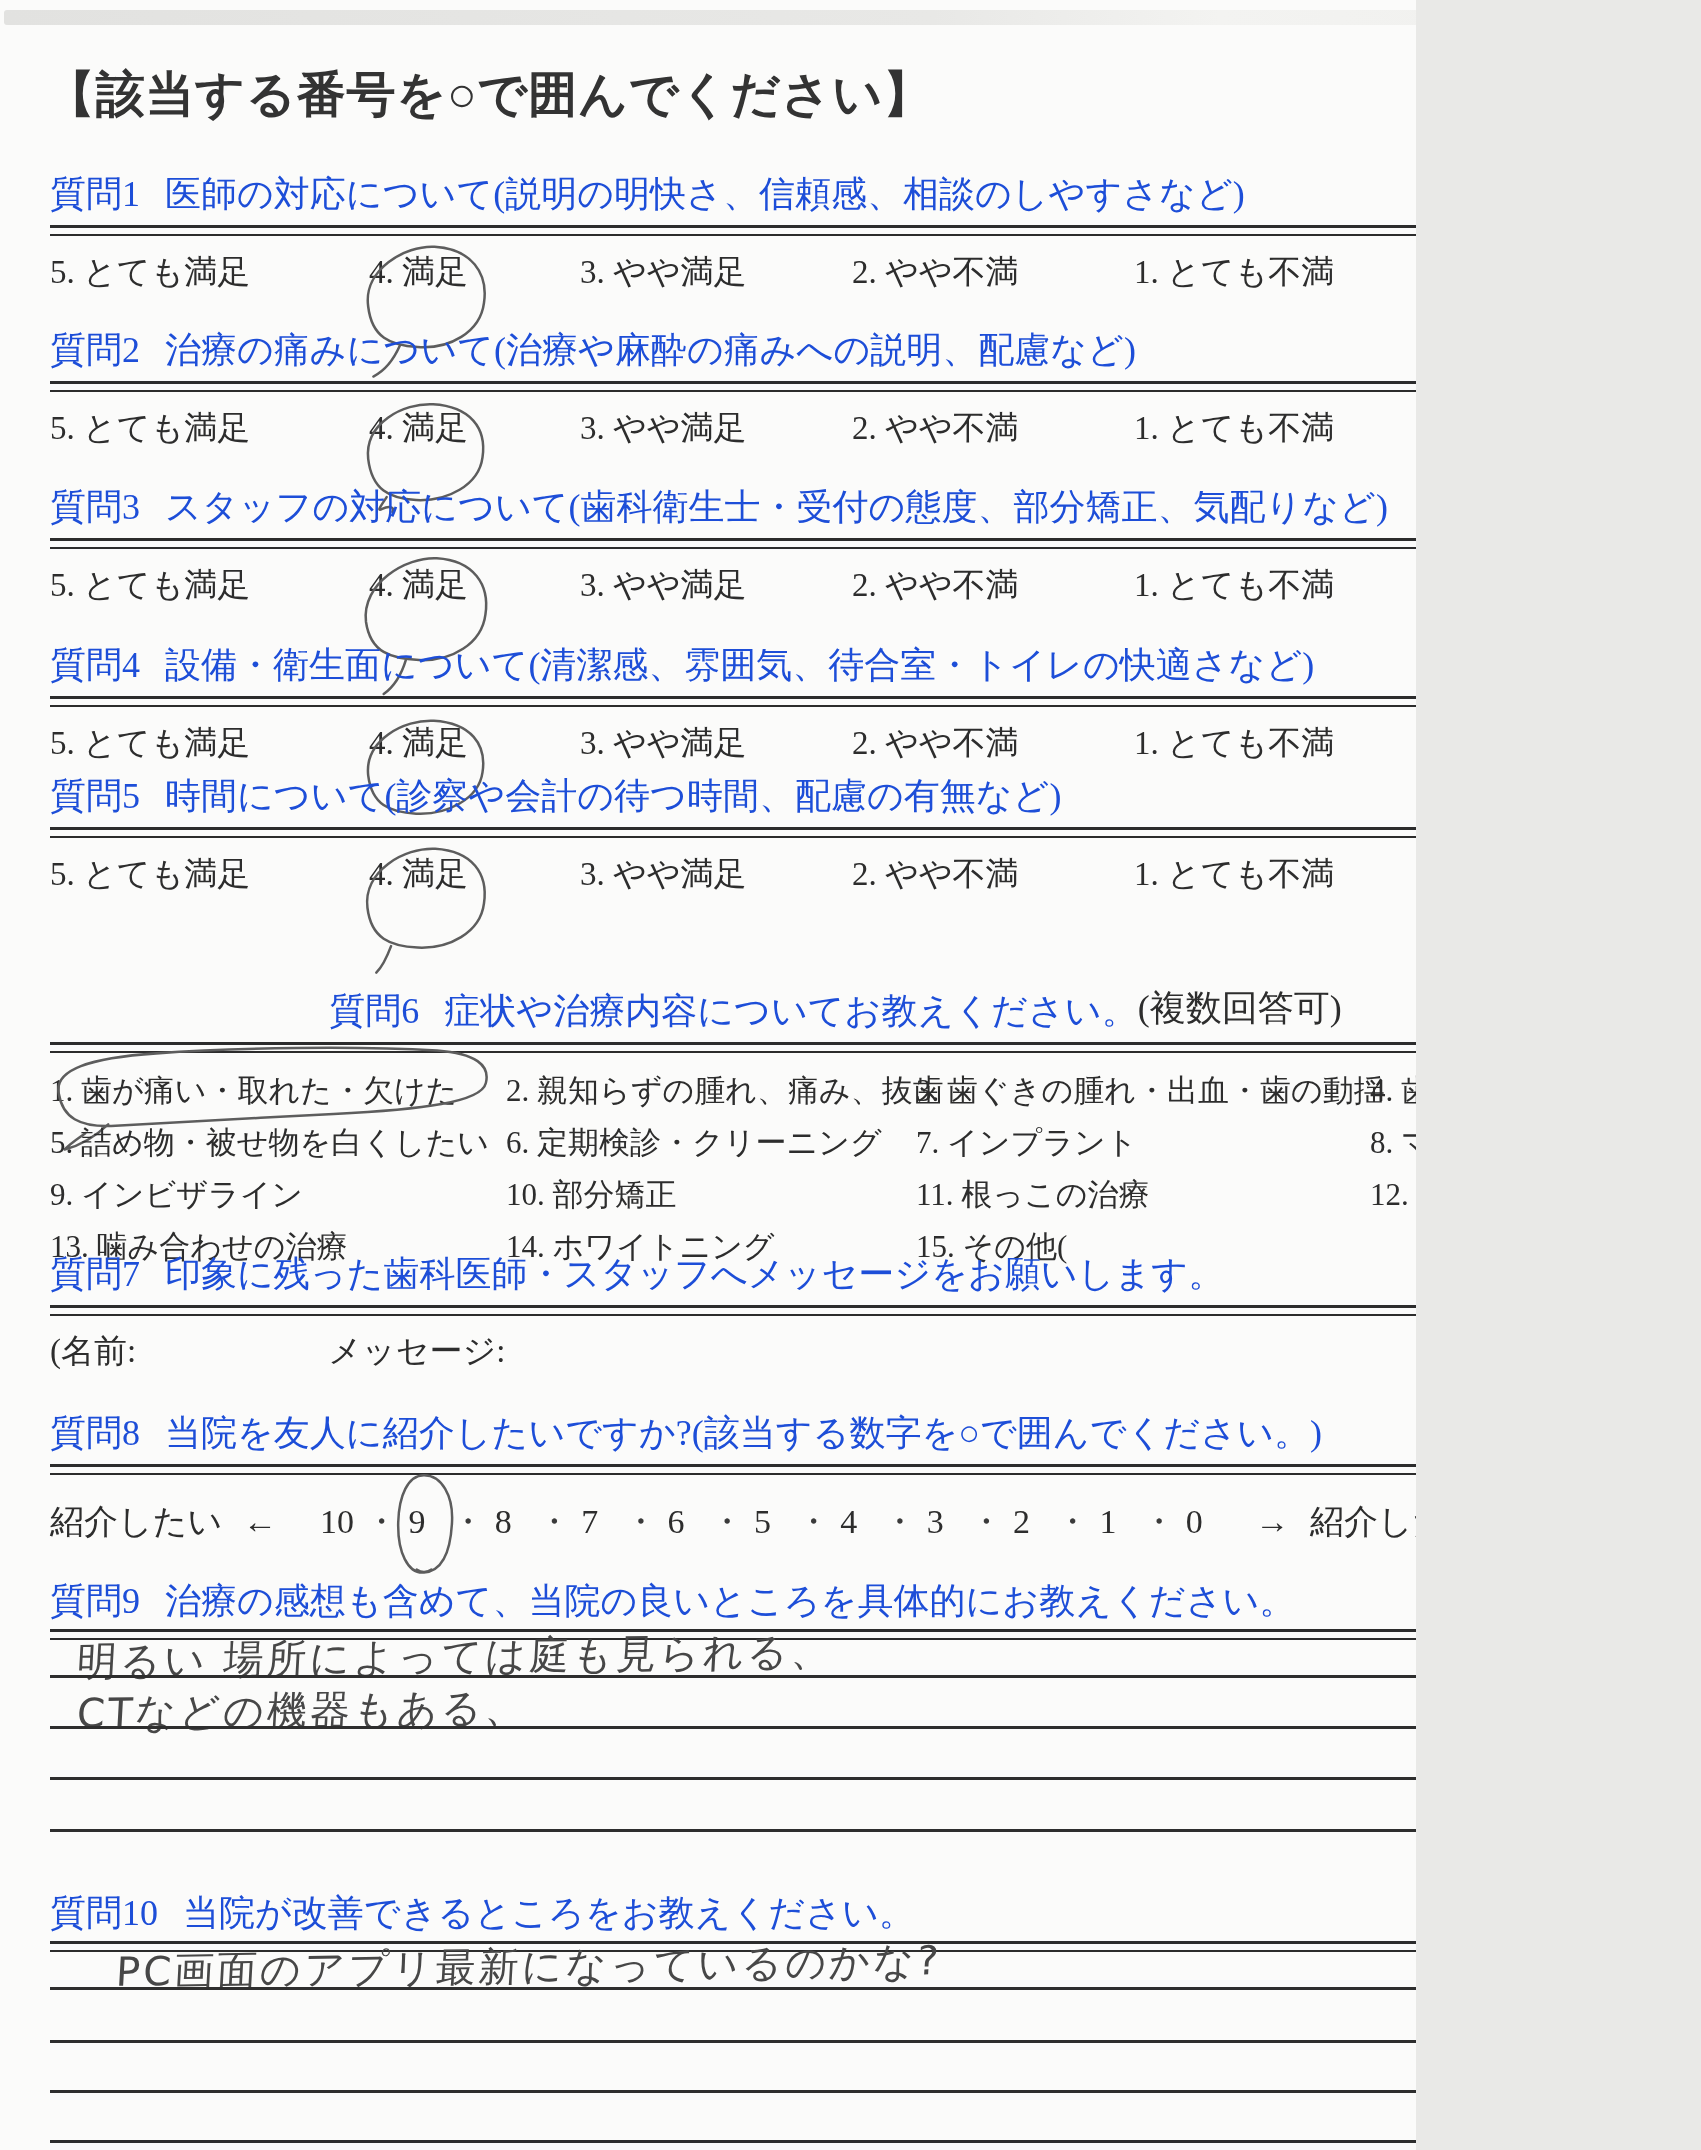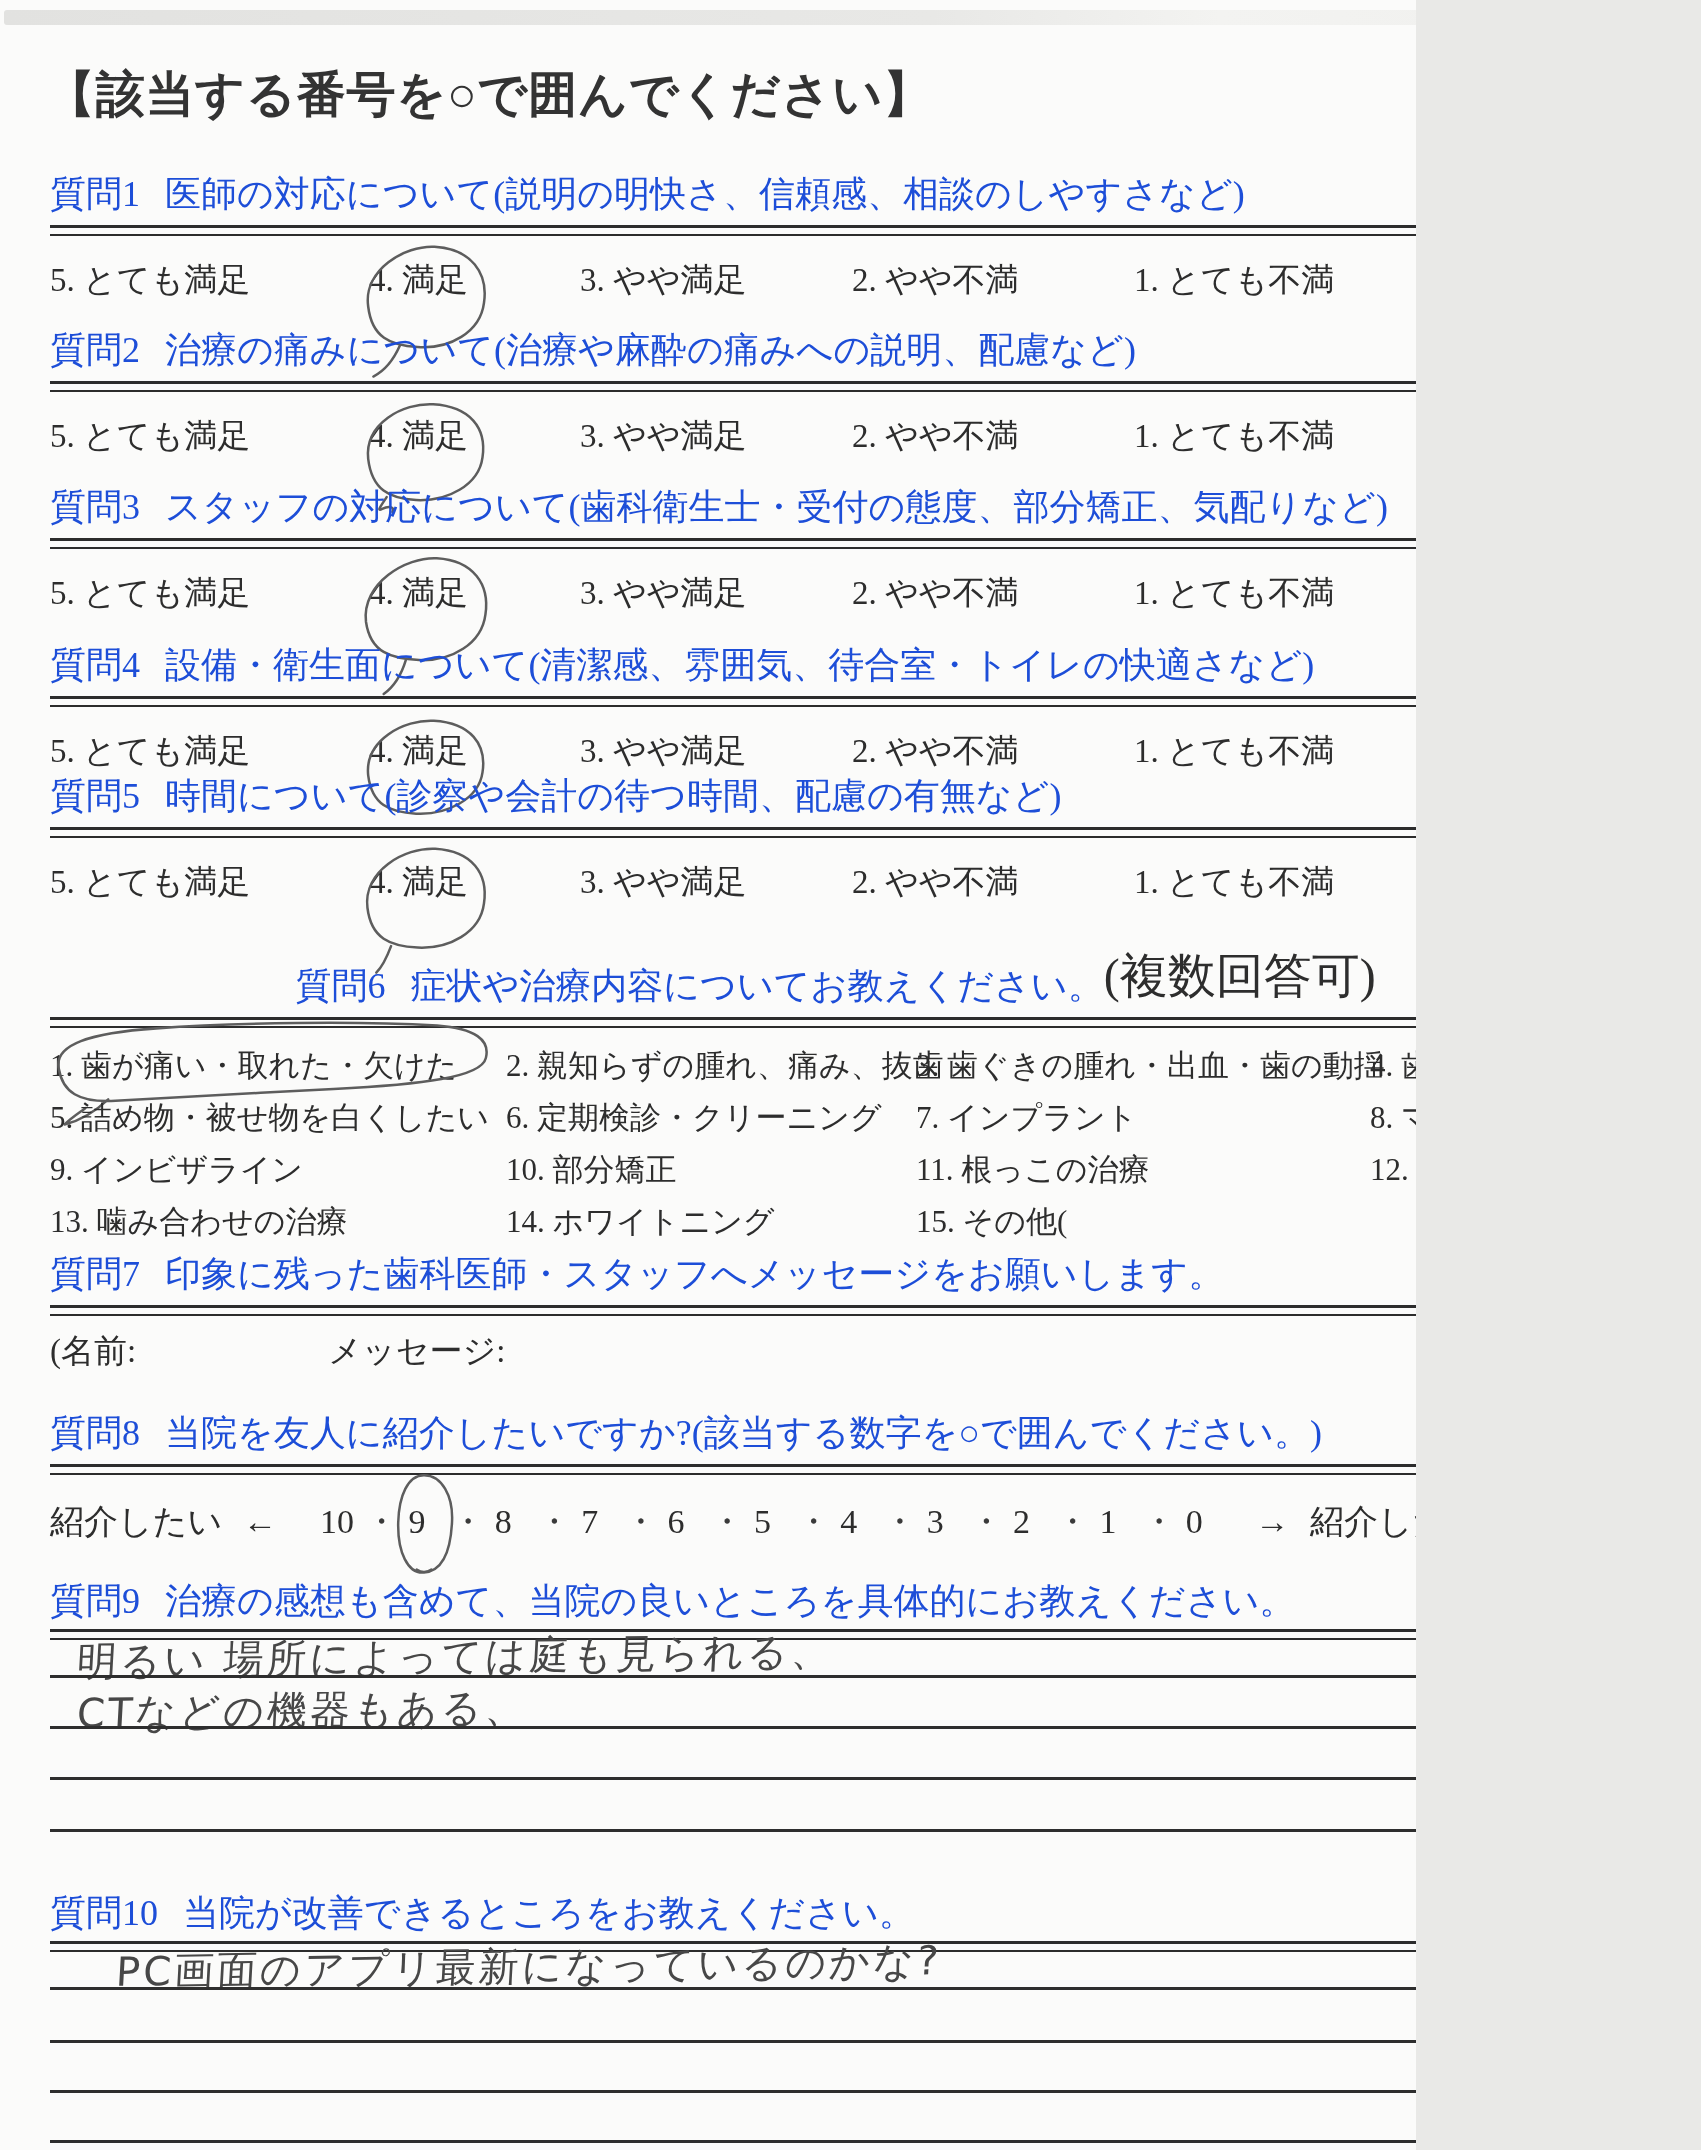"5. とても満足" .opt { margin-top: 8px -> none }
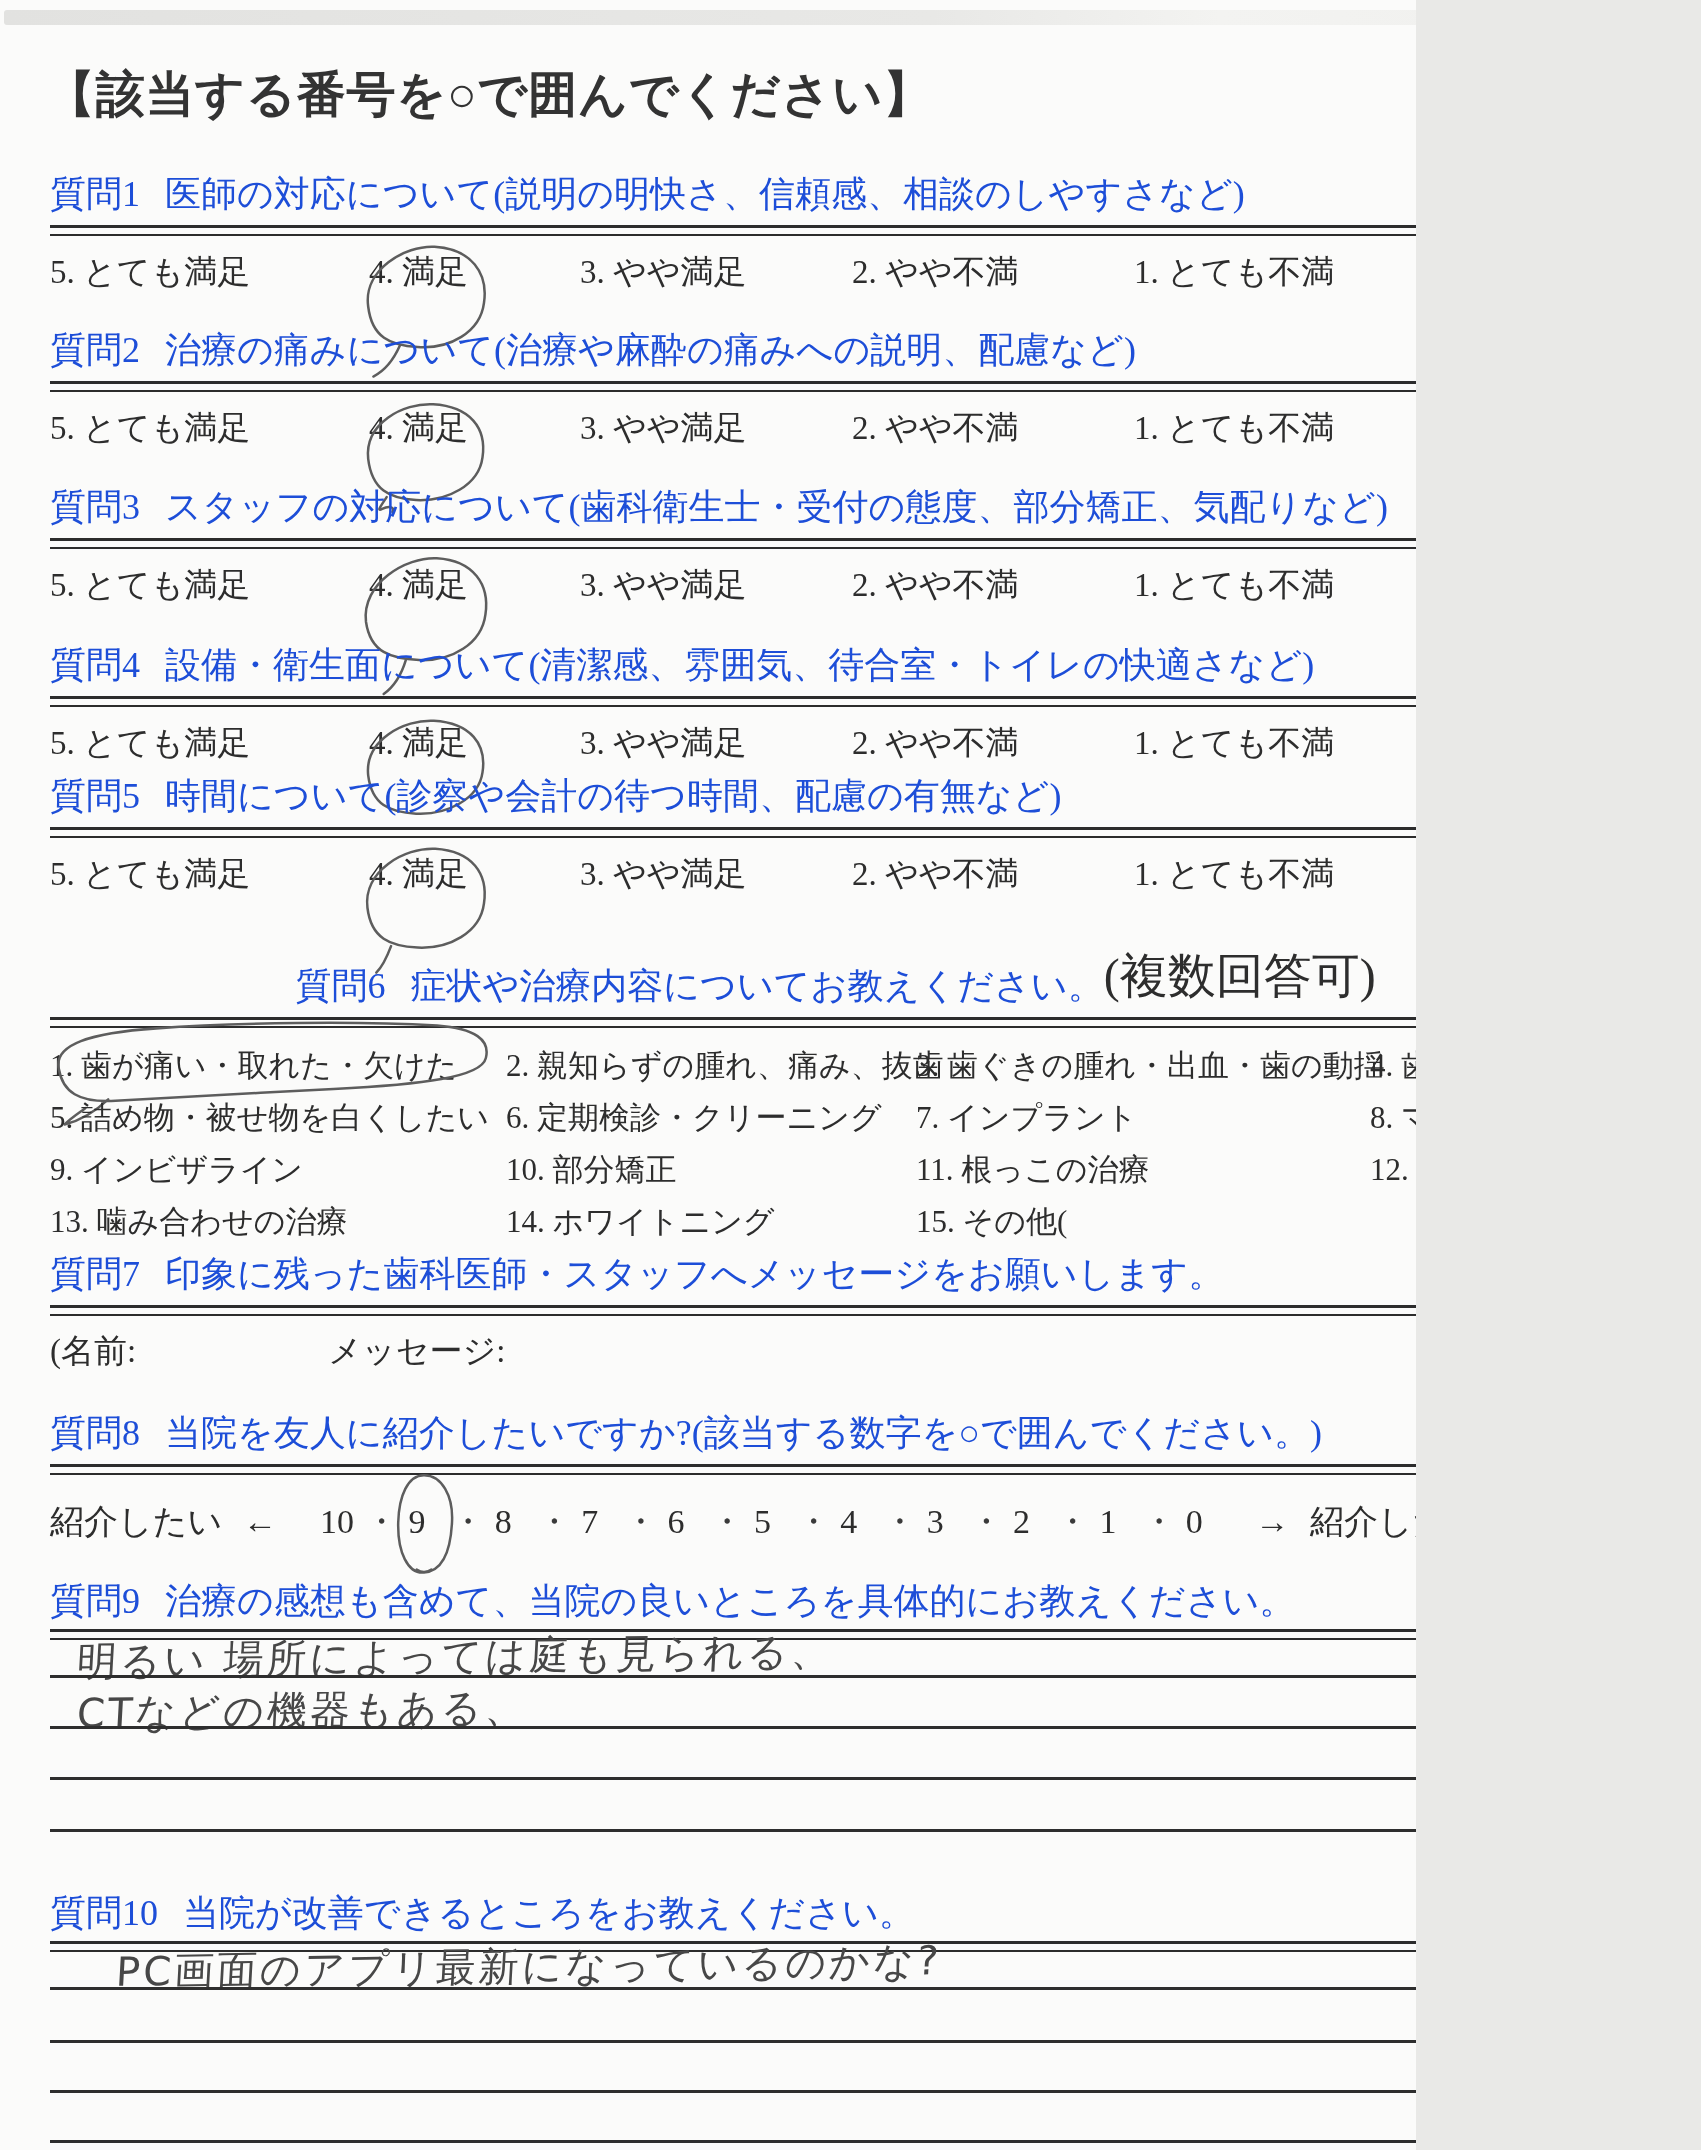"(複数回答可)" .q6-note { font-size: 48px -> 36px; margin-top: none -> 40px }
